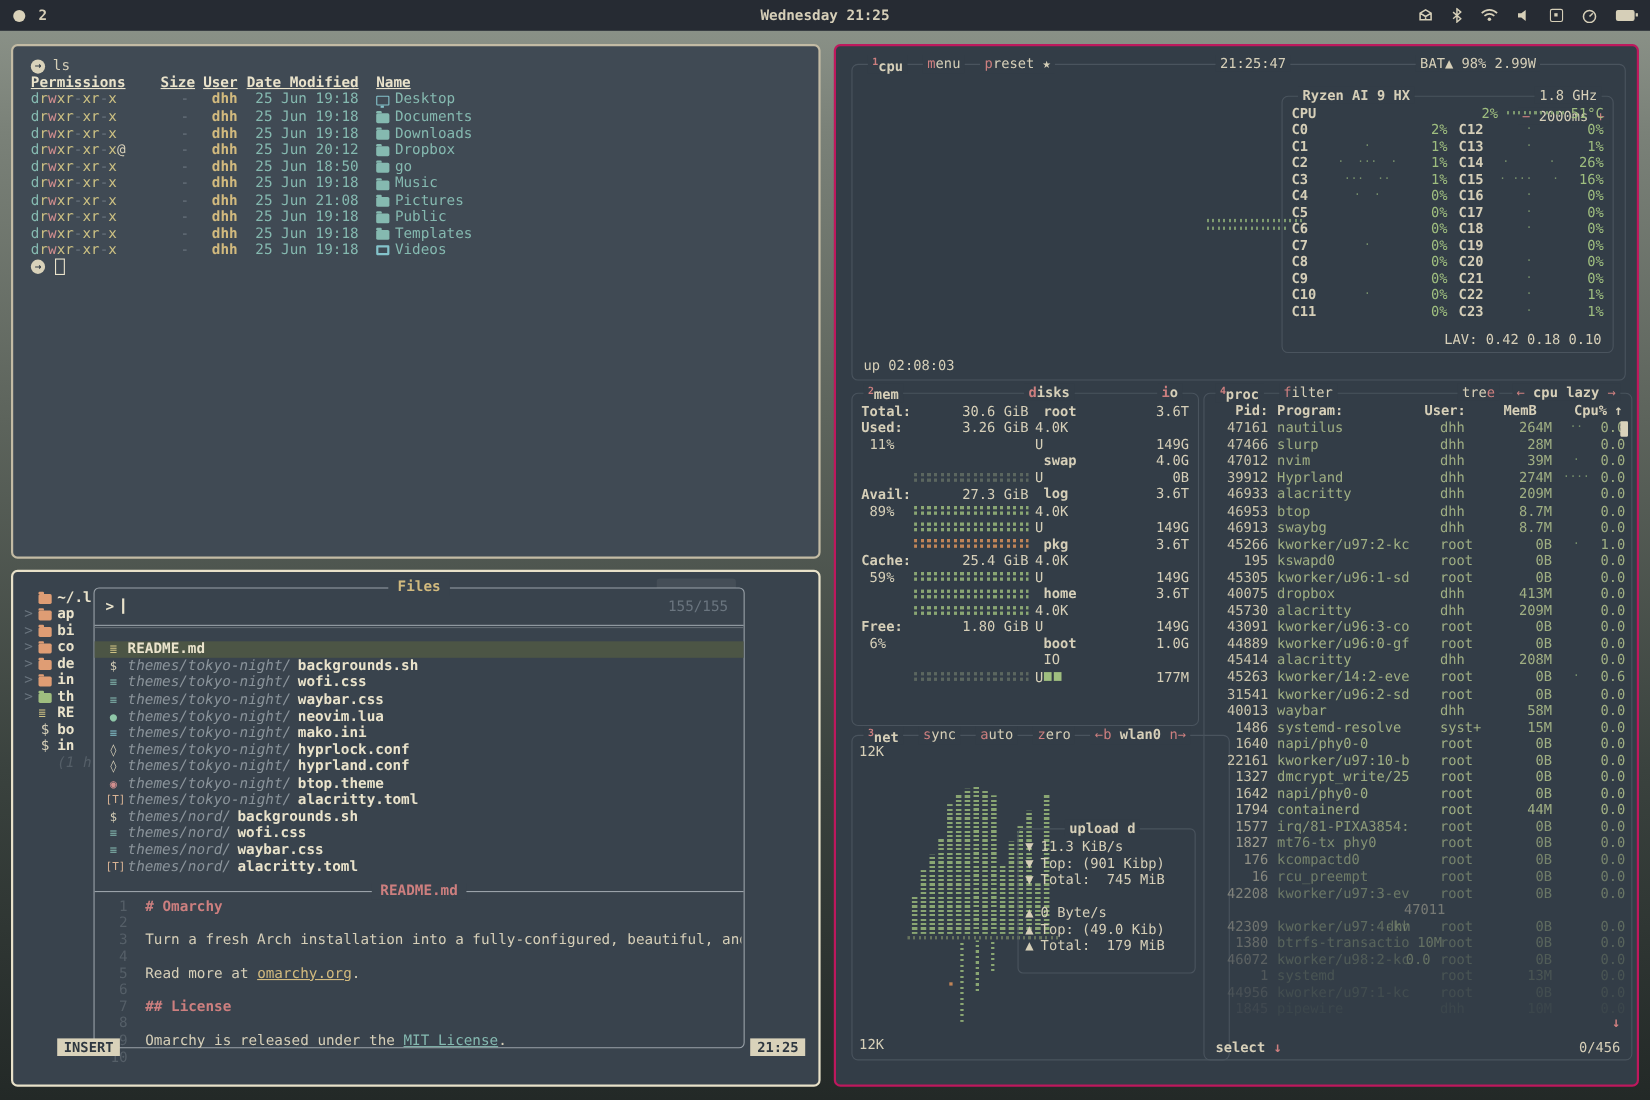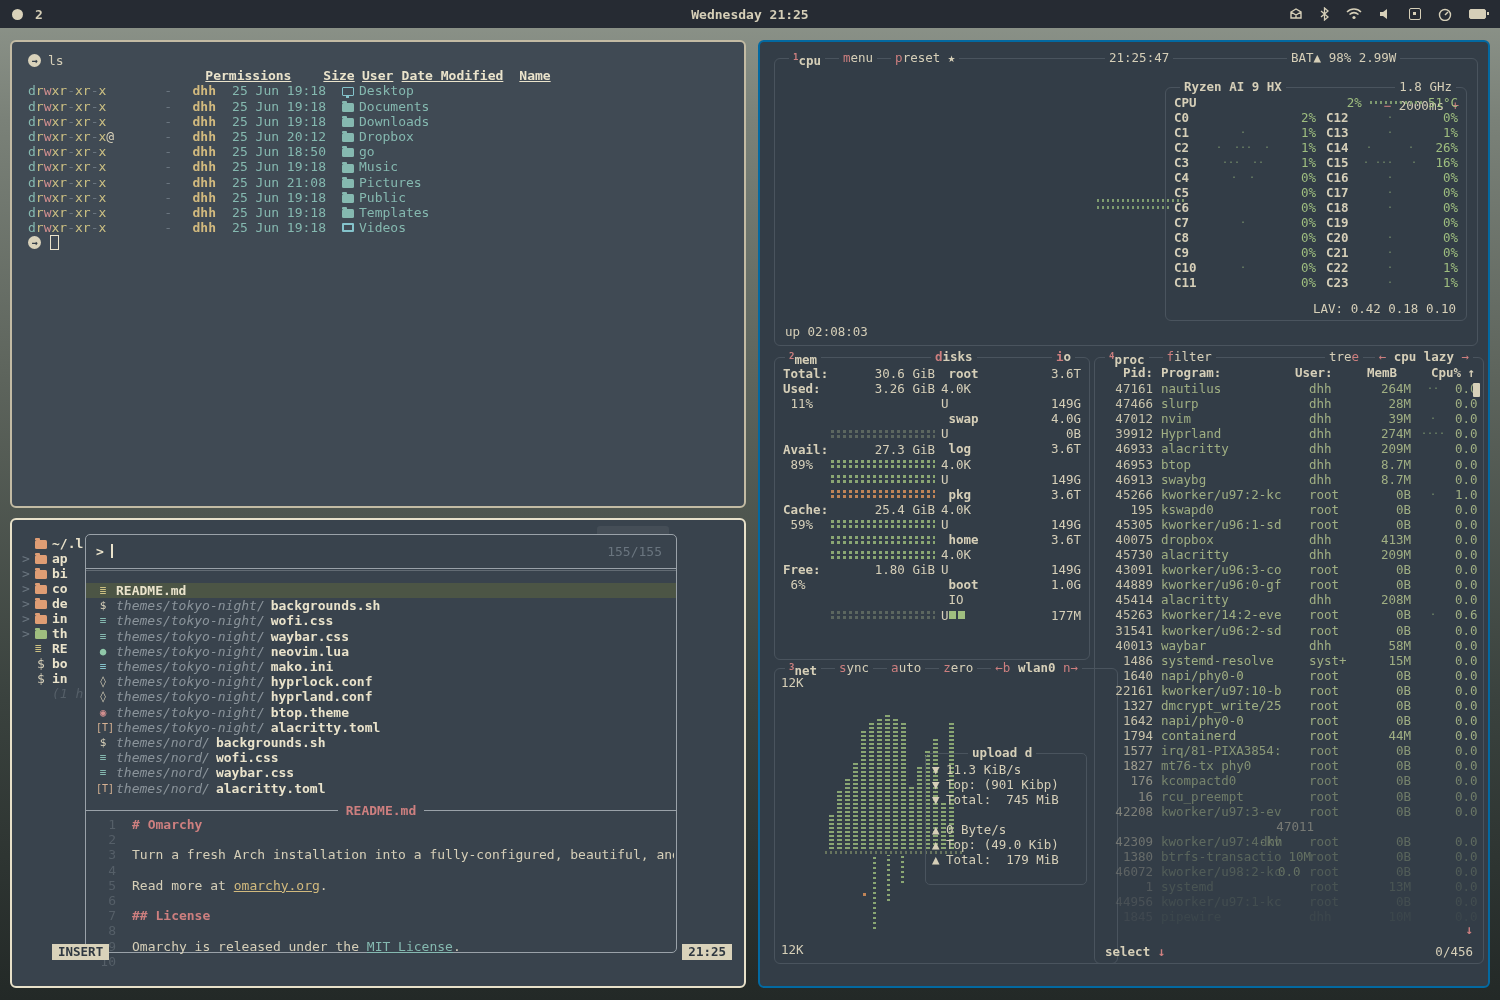"1cpu" #btop-win { border: 2px solid #0369a1 -> 2px solid #be185d }
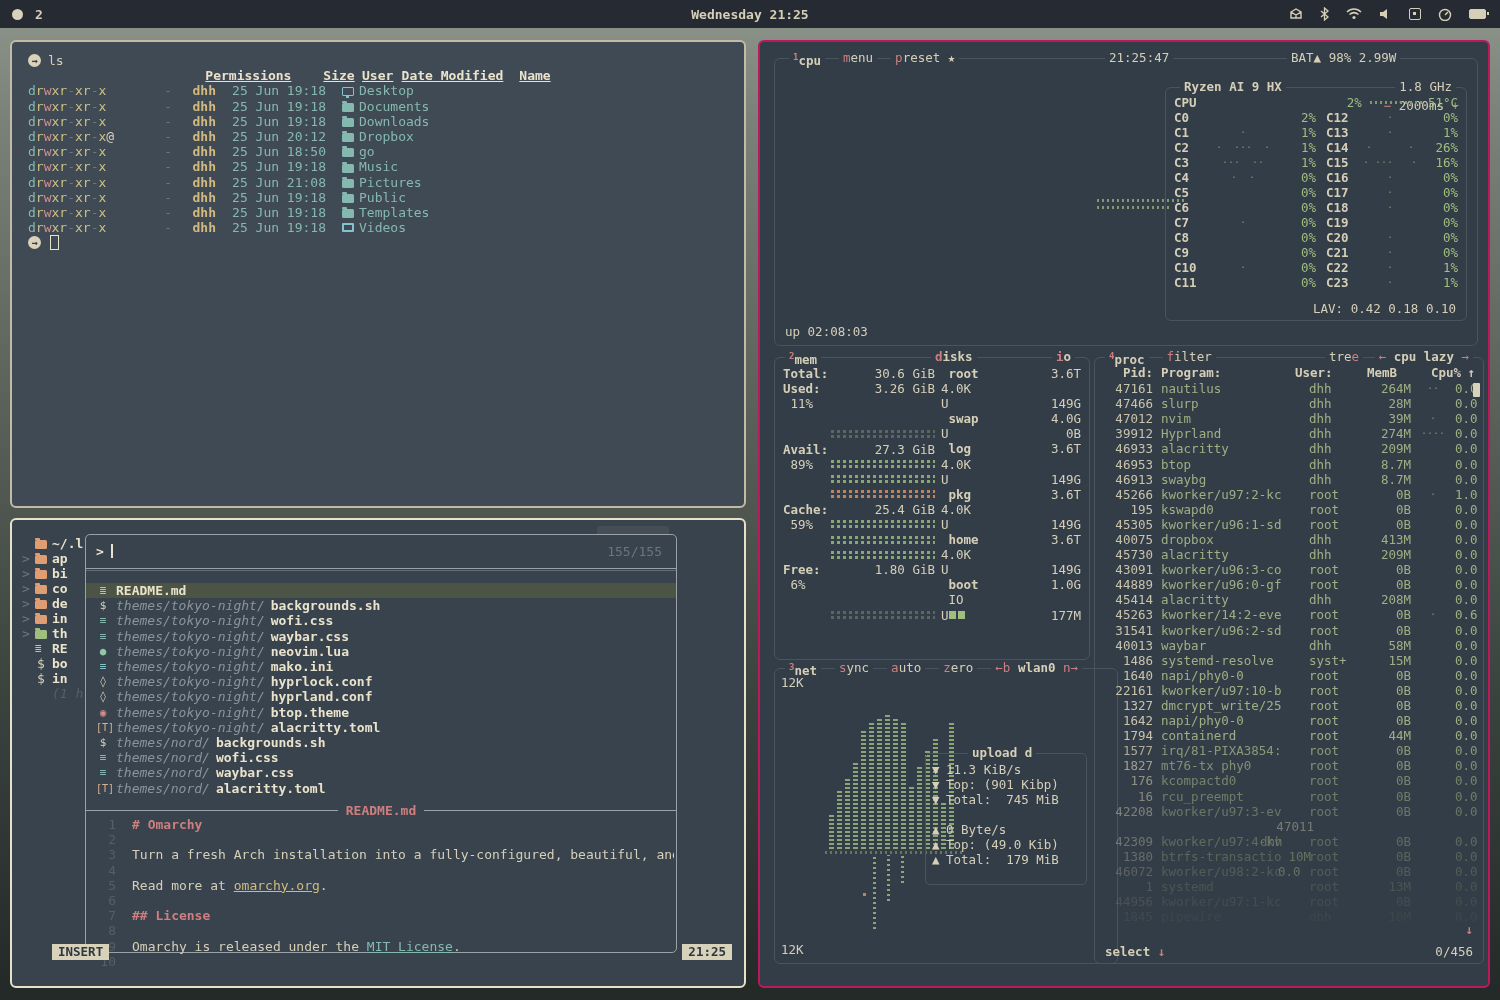"Permissions" #ls-head { justify-content: center -> none }
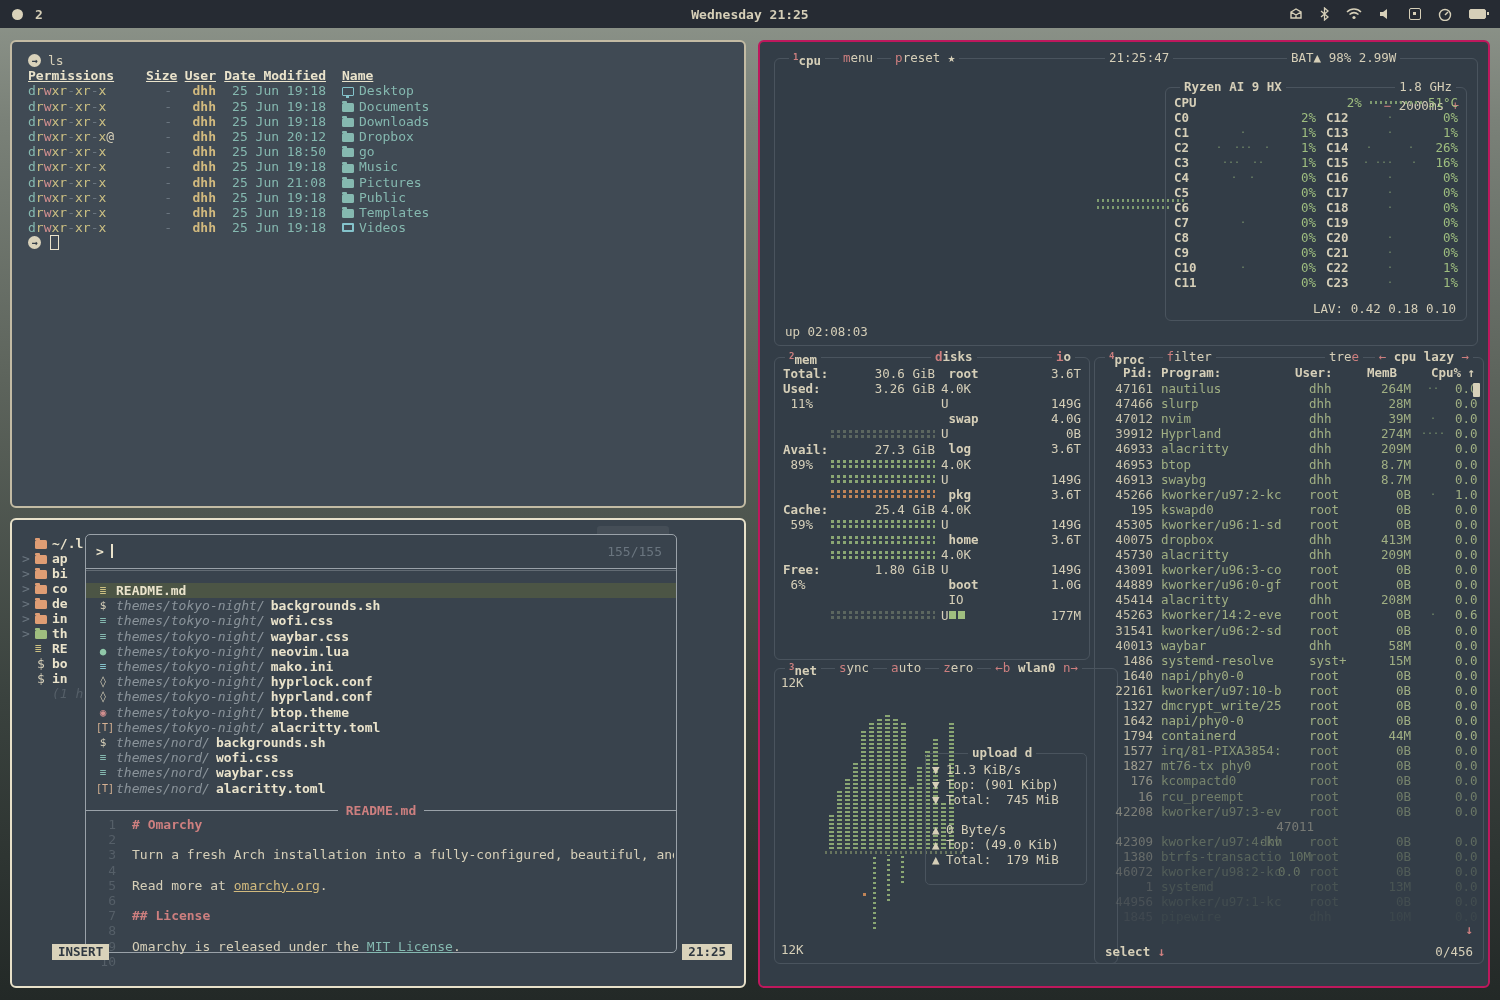"Files" div { html: none -> <div><span>Files</span></div> }
